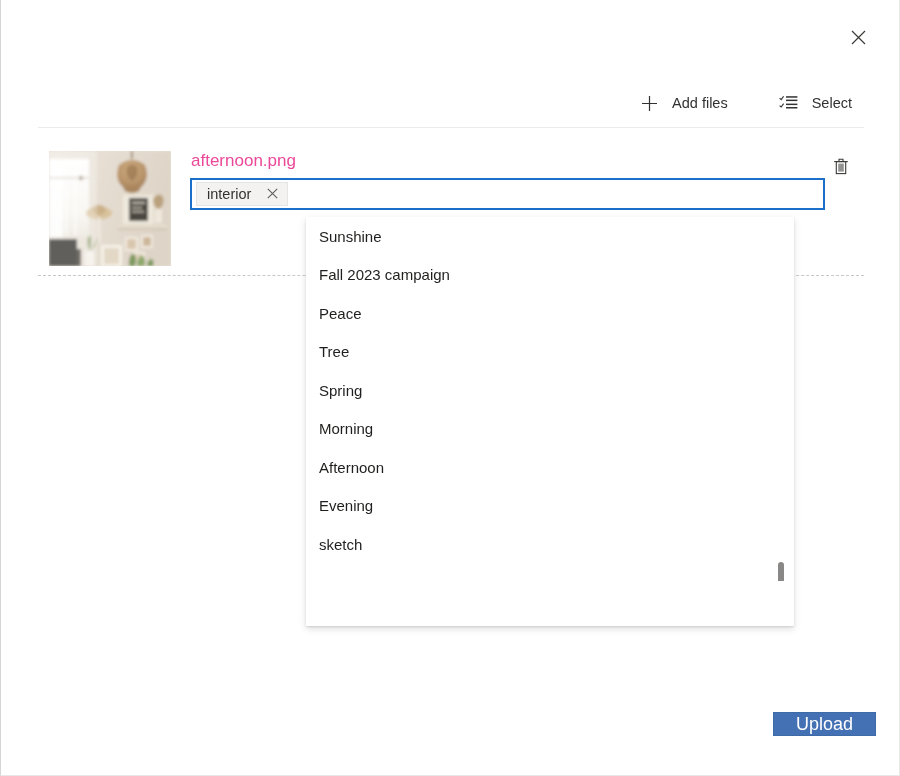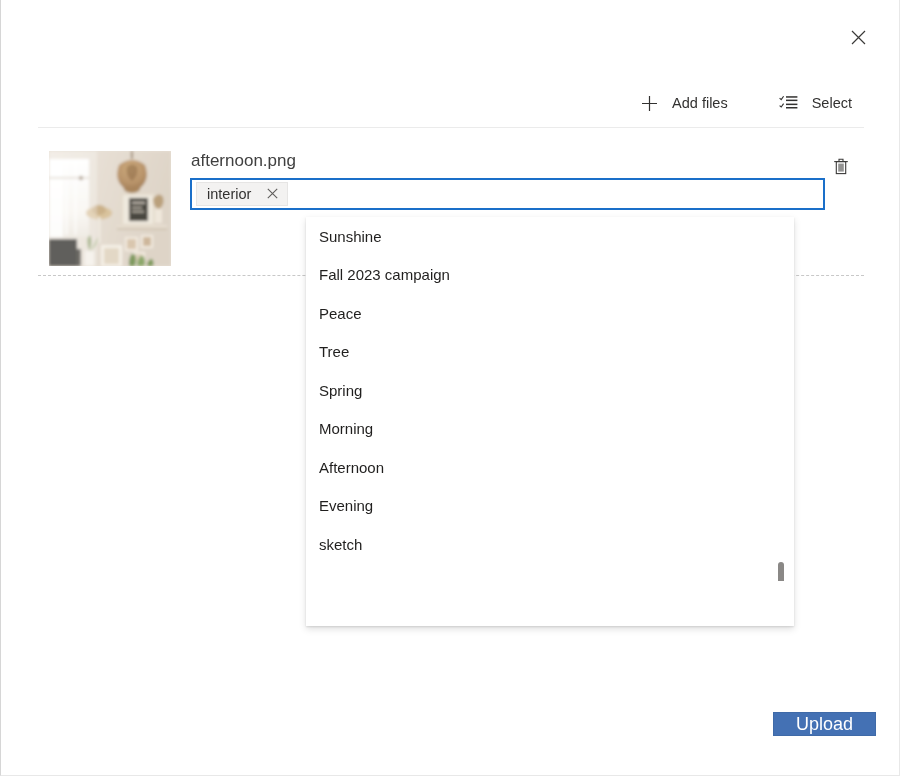"afternoon.png" #file-name { color: #404040 -> #ec4899 }
